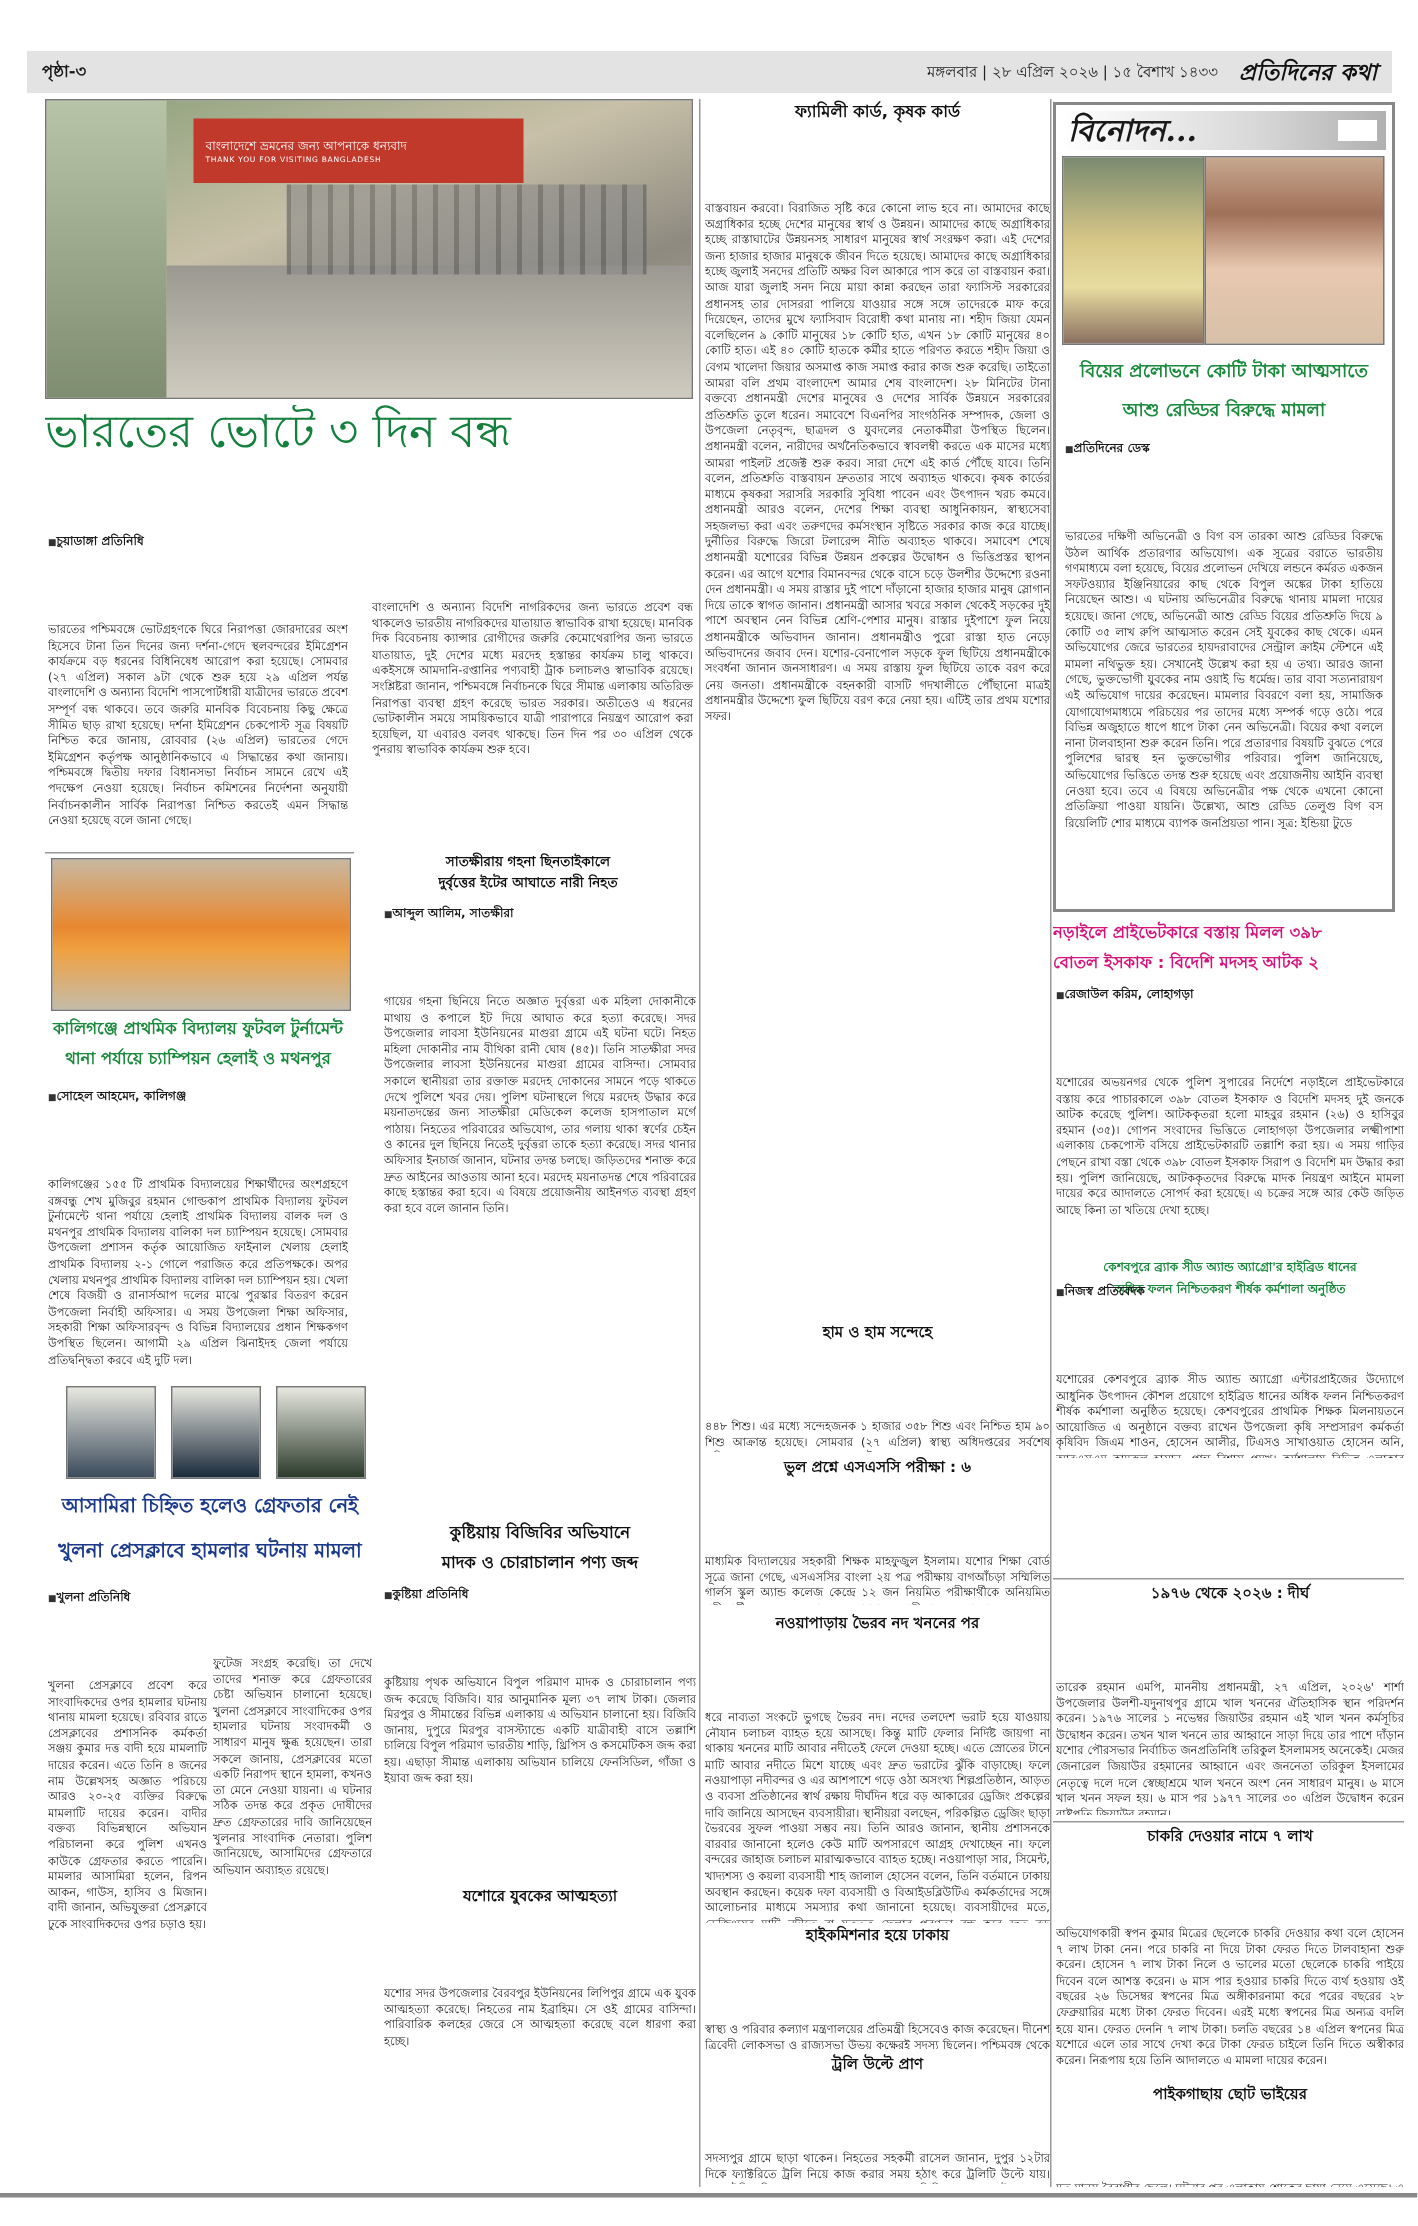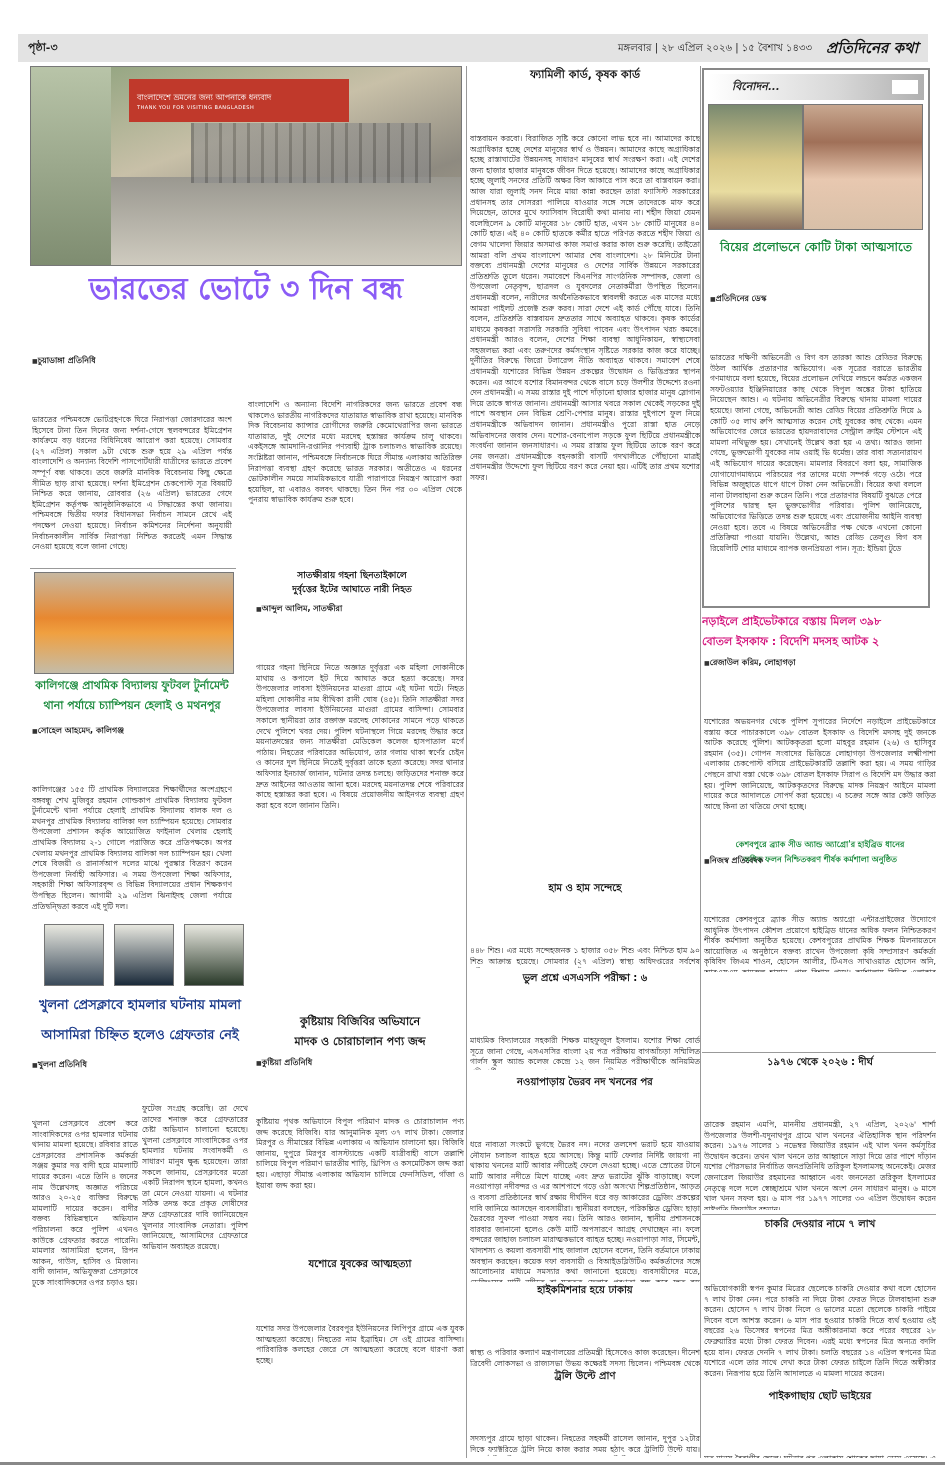"বিনোদন..." .entertain-label span { font-size: 11px -> 20px; margin-left: 20px -> none }
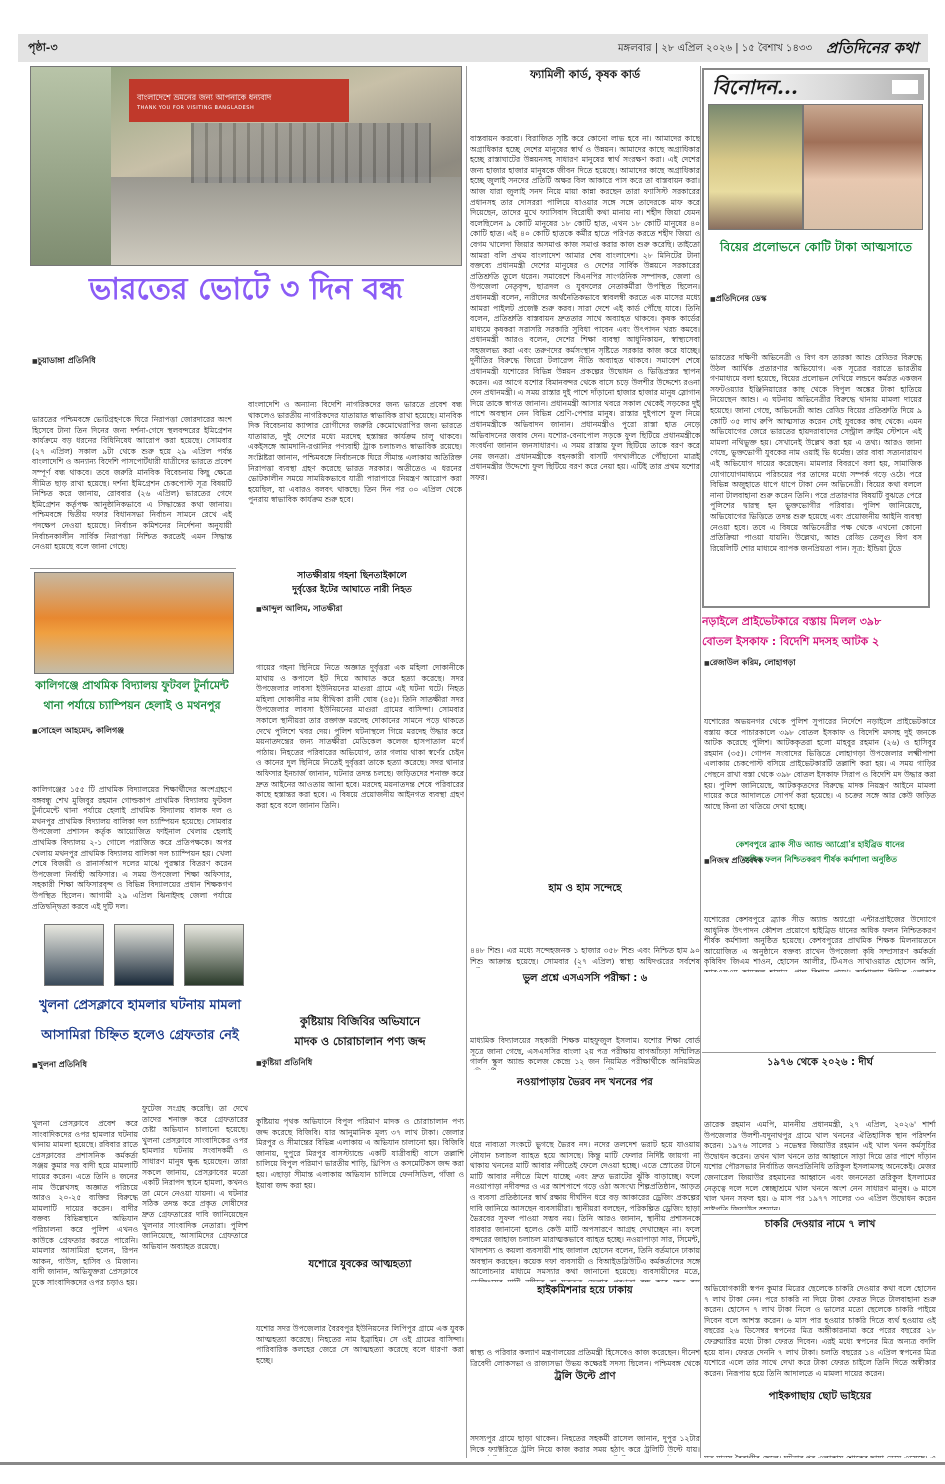"ভারতের ভোটে ৩ দিন বন্ধ" .headline-red { color: #8b5cf6 -> #15803d; font-weight: bold -> normal; text-align: center -> none }
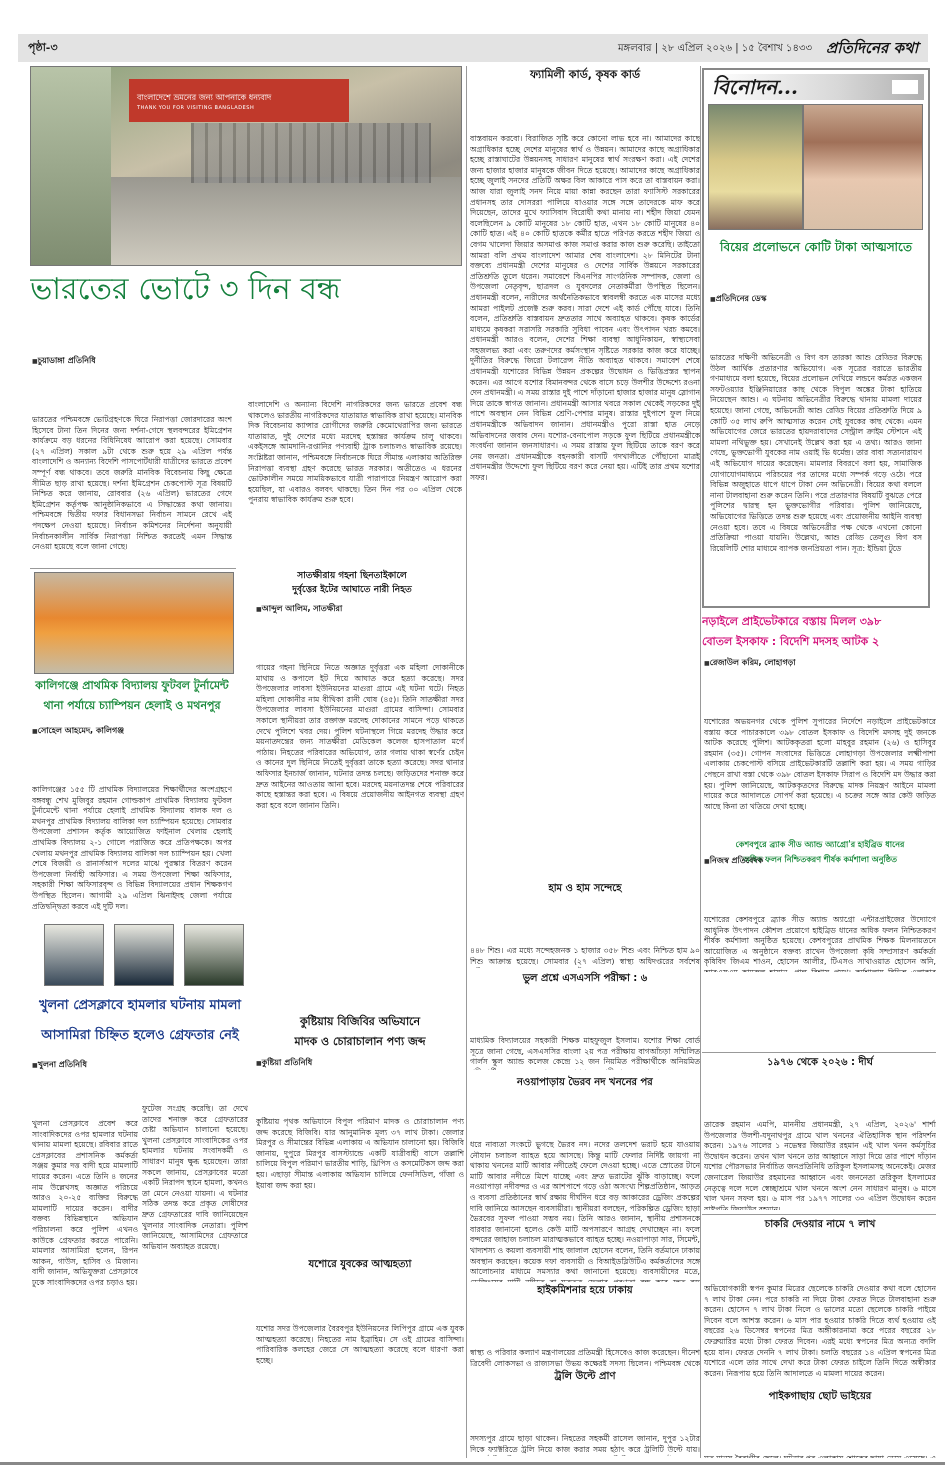"আশু রেড্ডির বিরুদ্ধে মামলা" div { html: none -> <div>আশু রেড্ডির বিরুদ্ধে মামলা</div> }
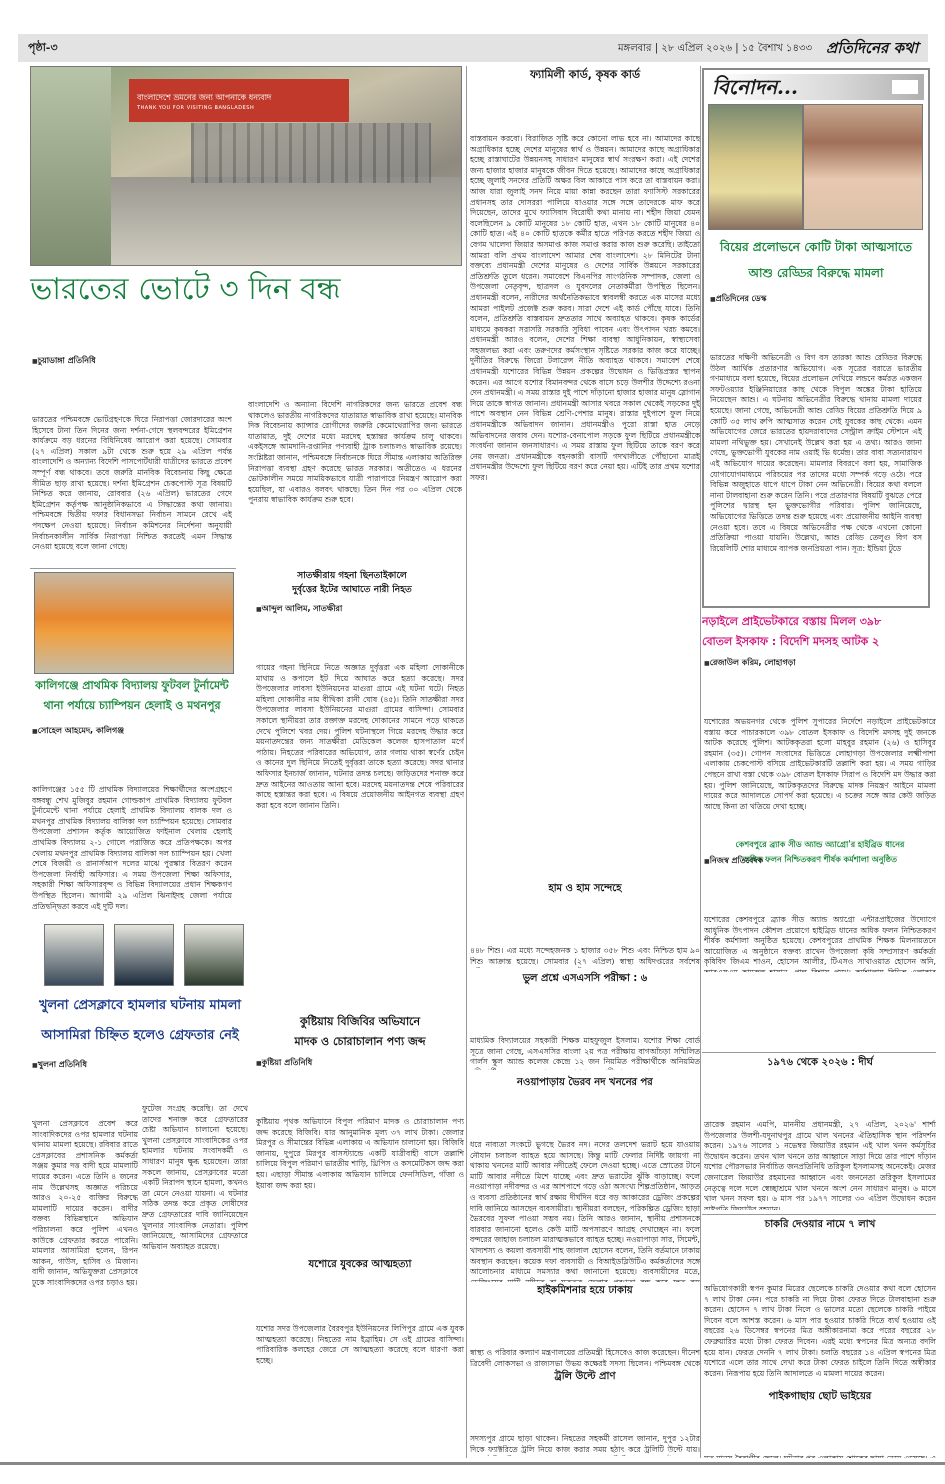"খুলনা প্রেসক্লাবে হামলার ঘটনায় মামলা" div { order: before "আসামিরা চিহ্নিত হলেও গ্রেফতার নেই" -> after "আসামিরা চিহ্নিত হলেও গ্রেফতার নেই" }
